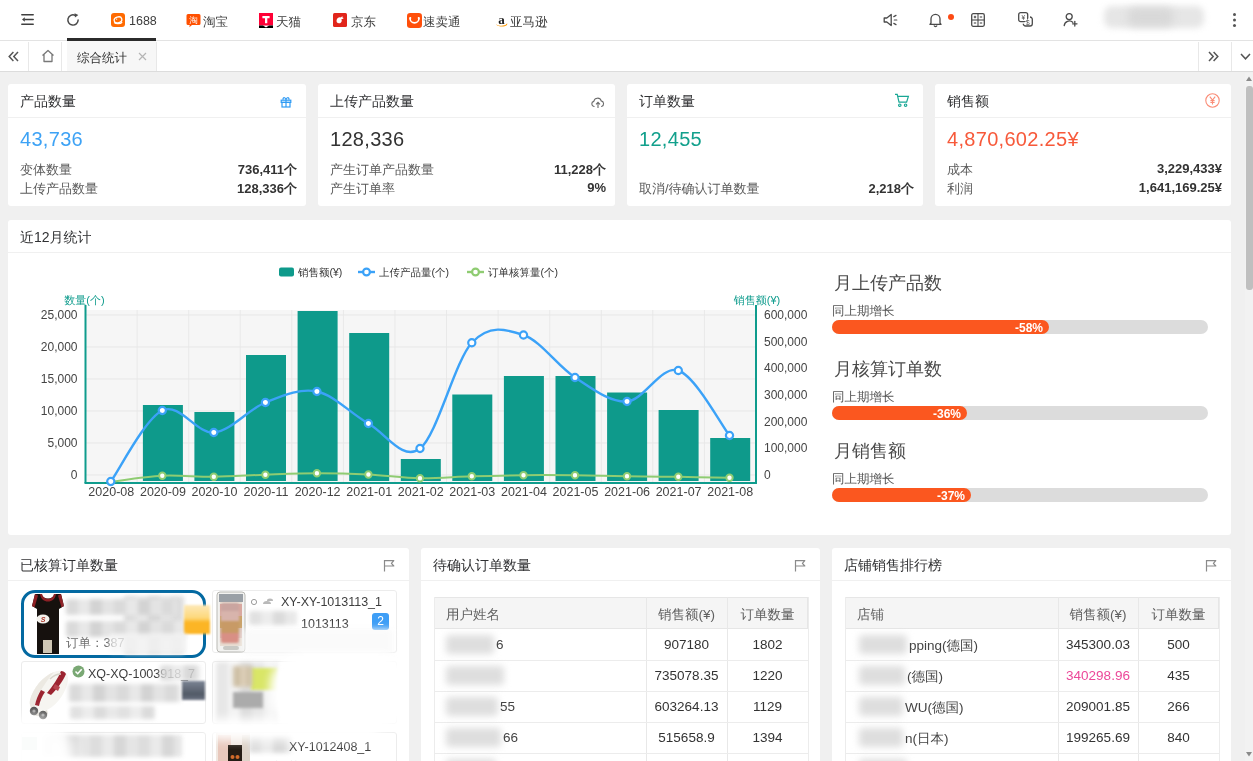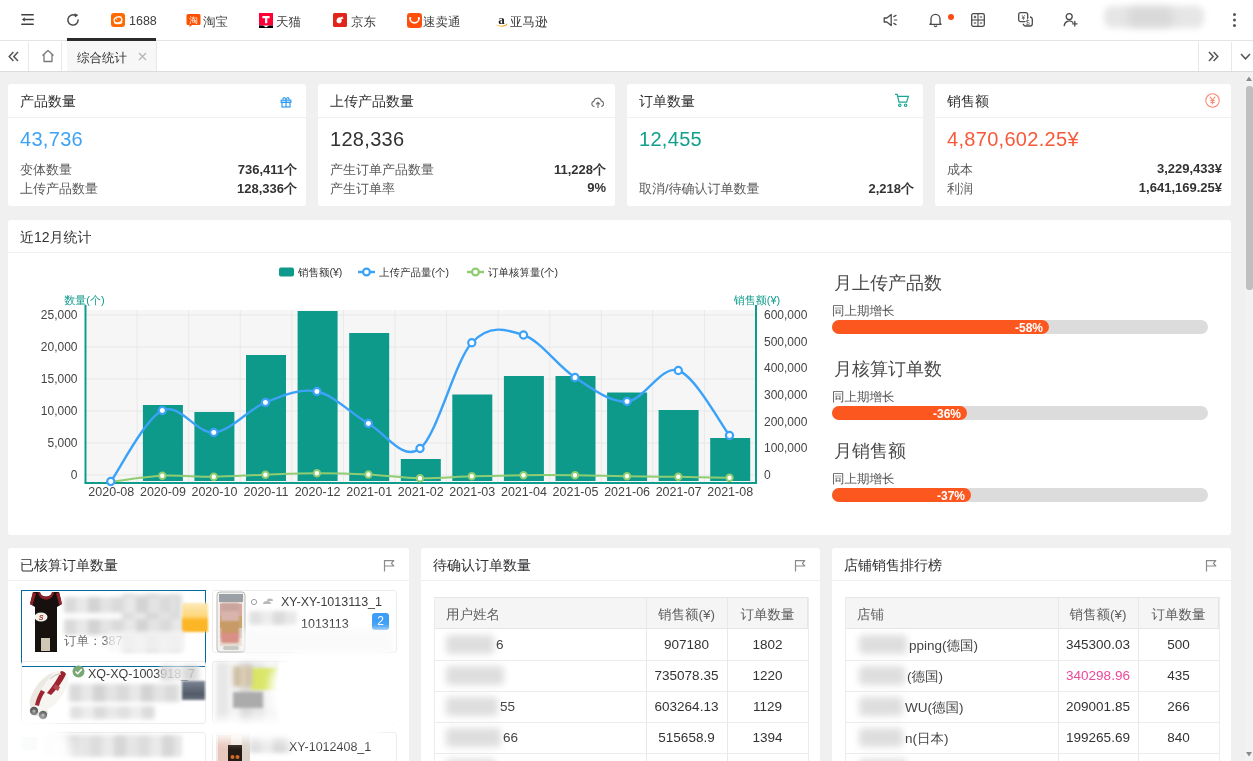"订单：387" div.abs { border: 1px solid #0369a1 -> 3px solid #0369a1; border-radius: 0 -> 14px; height: 77px -> 68px }
